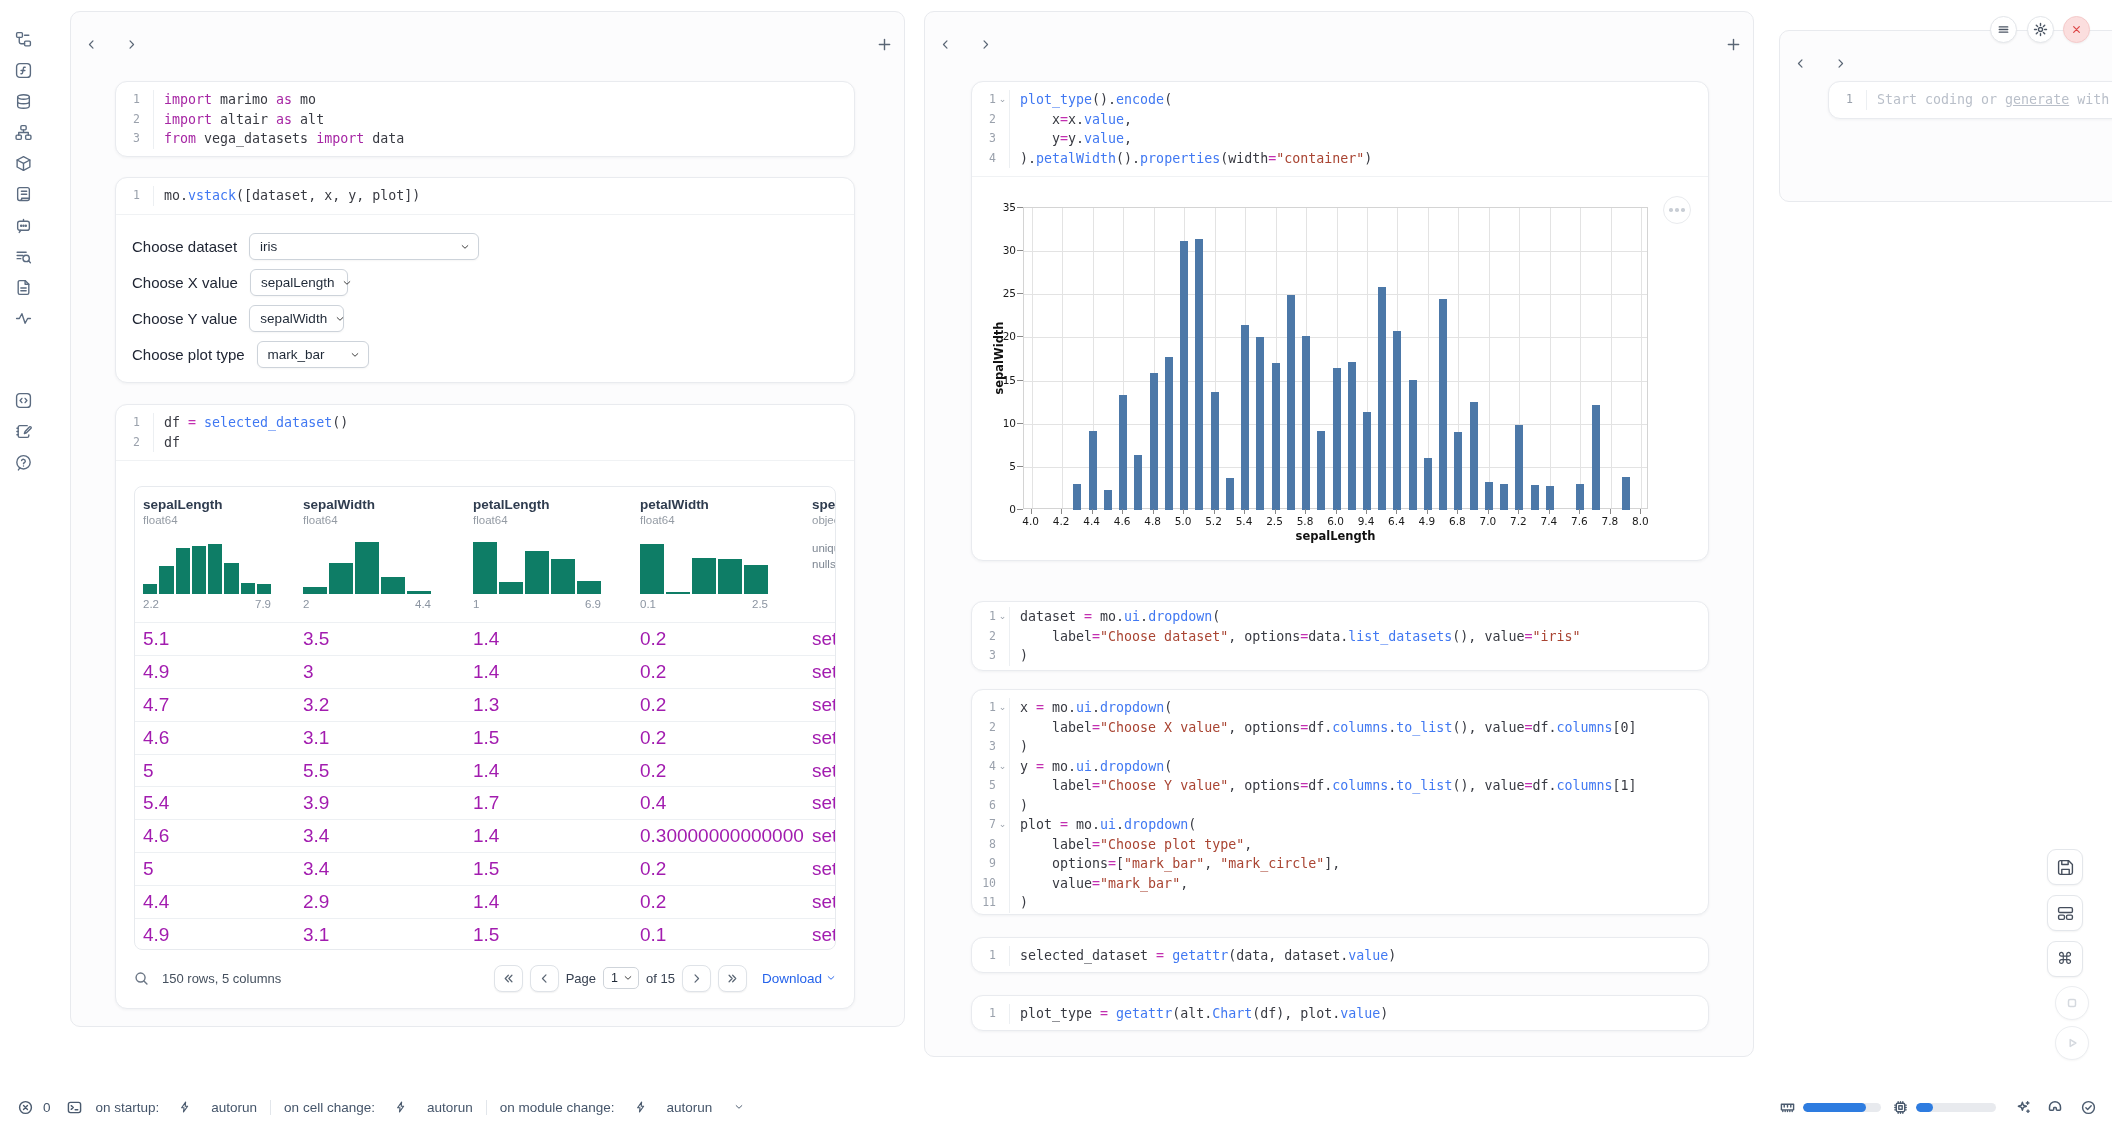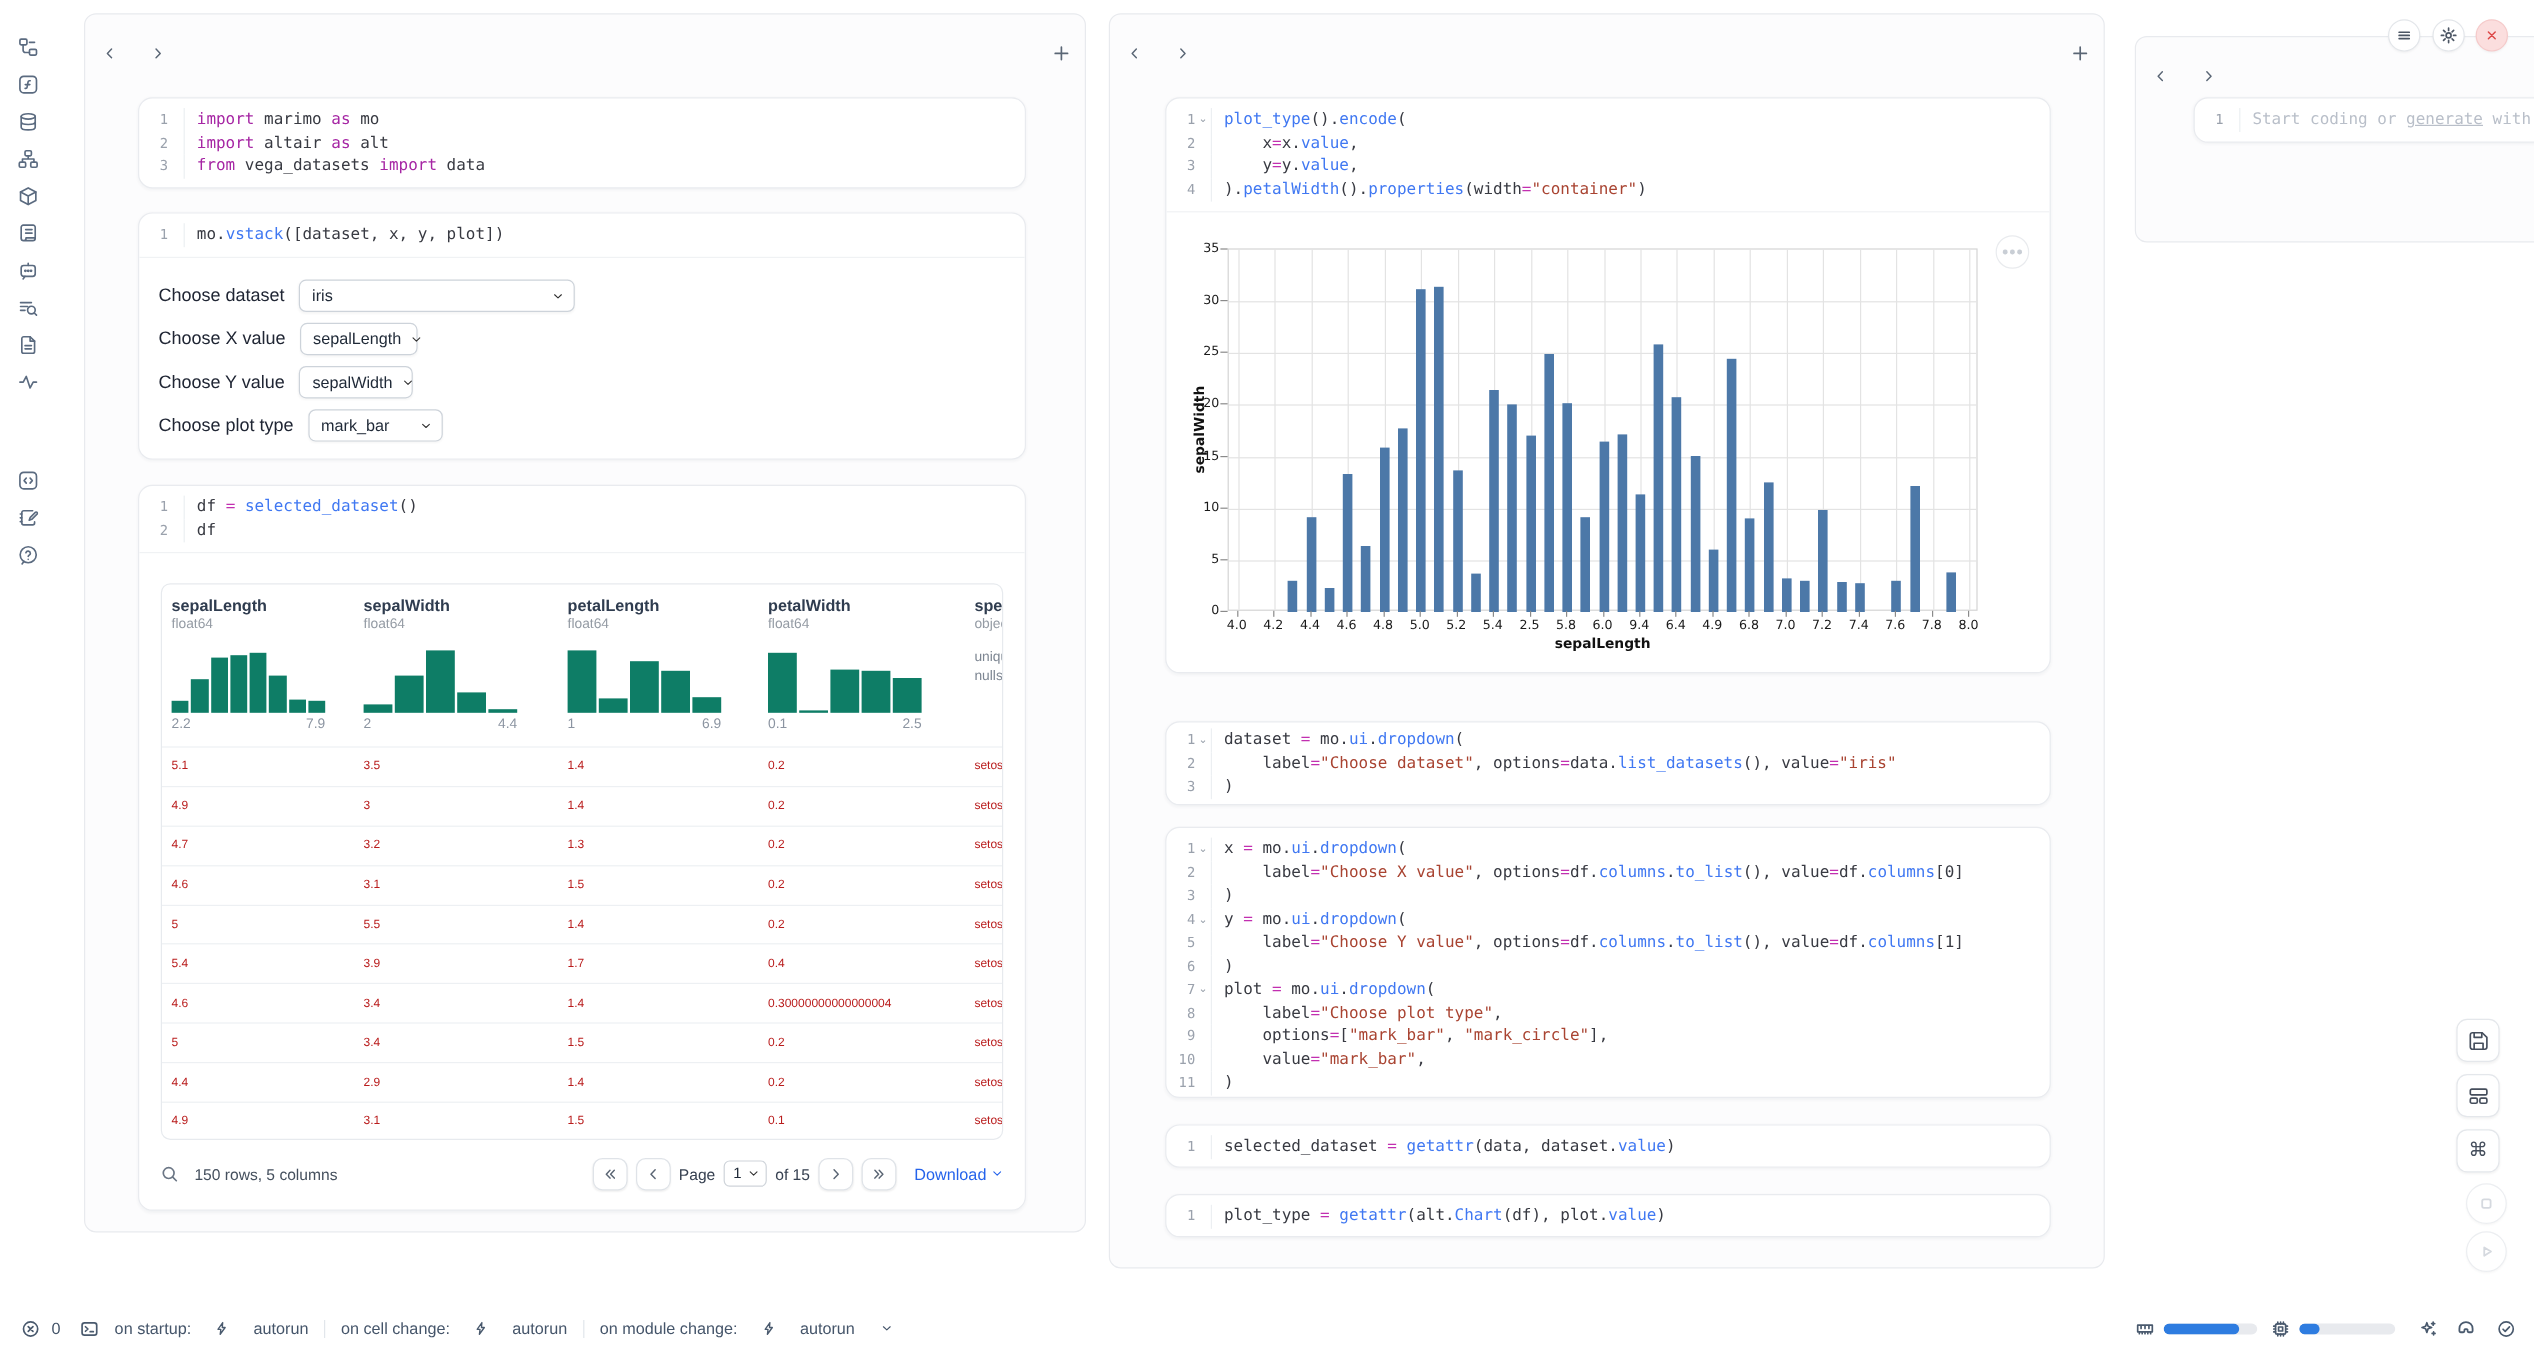"5.1" .td { color: #b91c1c -> #a21caf; font-size: 10px -> 19px }
